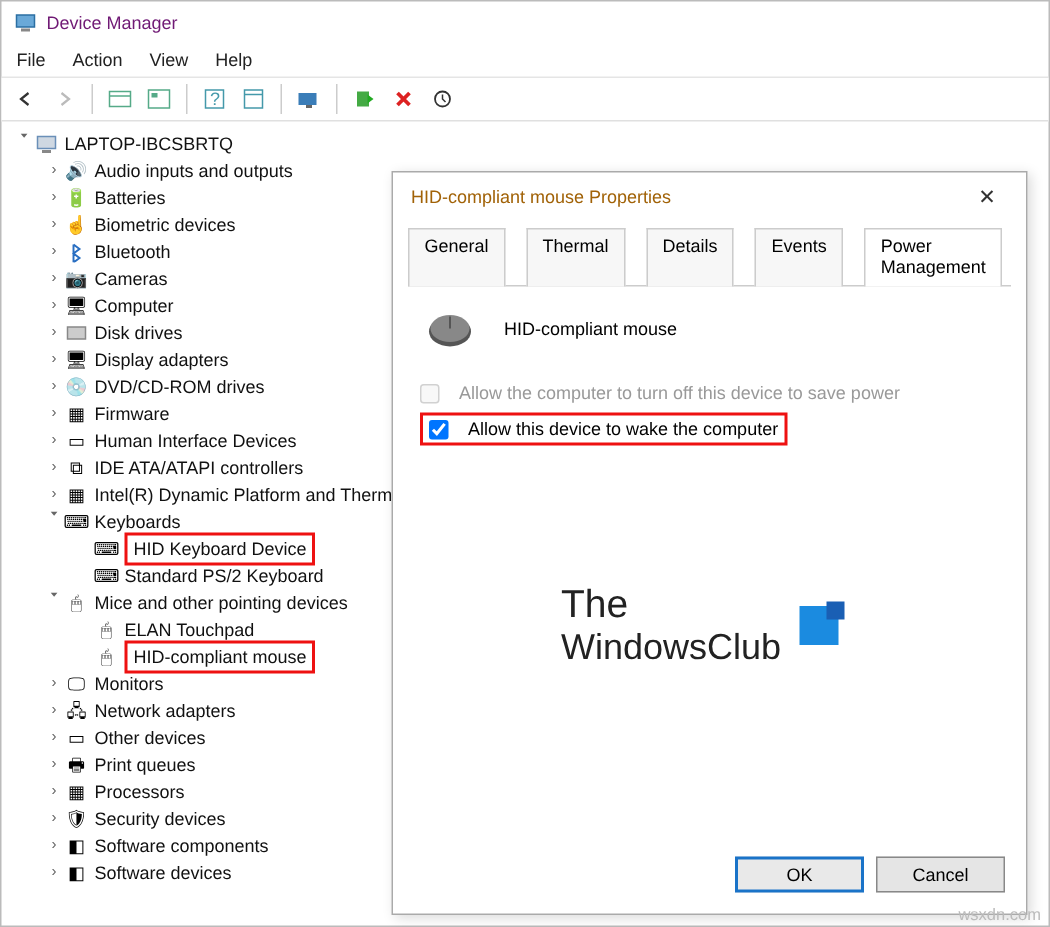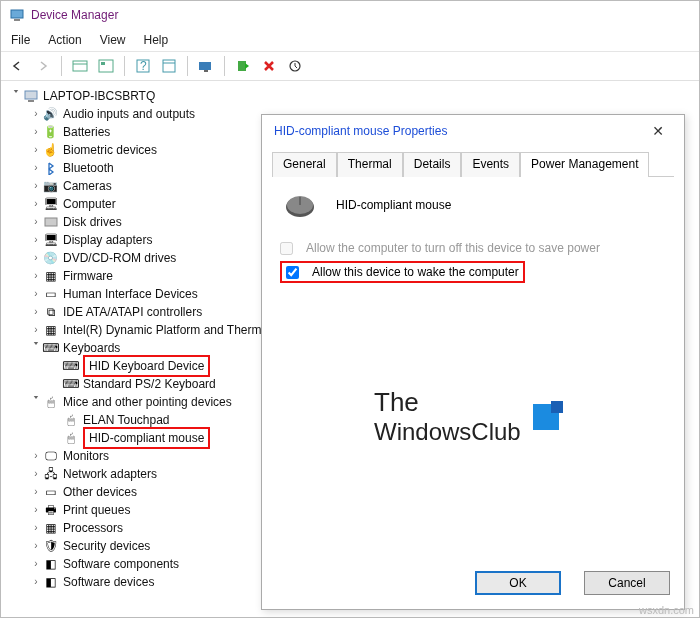"HID-compliant mouse Properties" .dlg-title .dt { color: #1d4ed8 -> #a16207 }
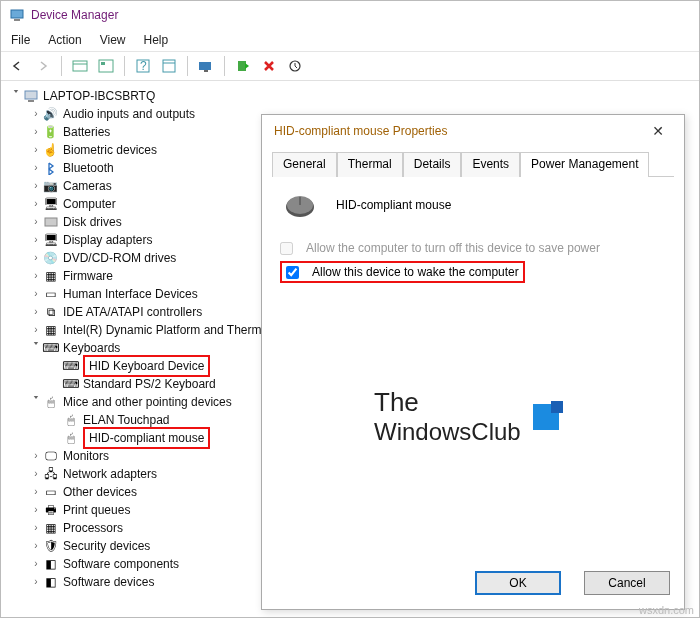"General" .tabstrip .tab { margin-right: 0 -> 14px }
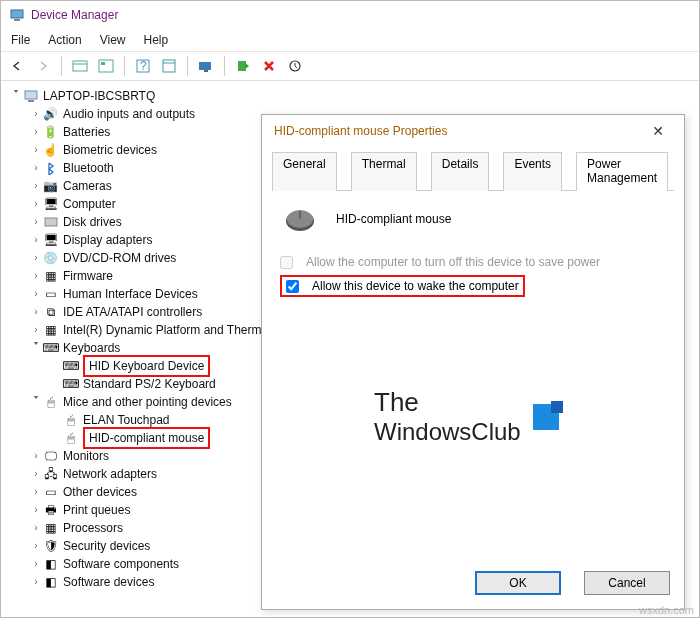"OK" .dlg-btns { gap: 23px -> 8px }
